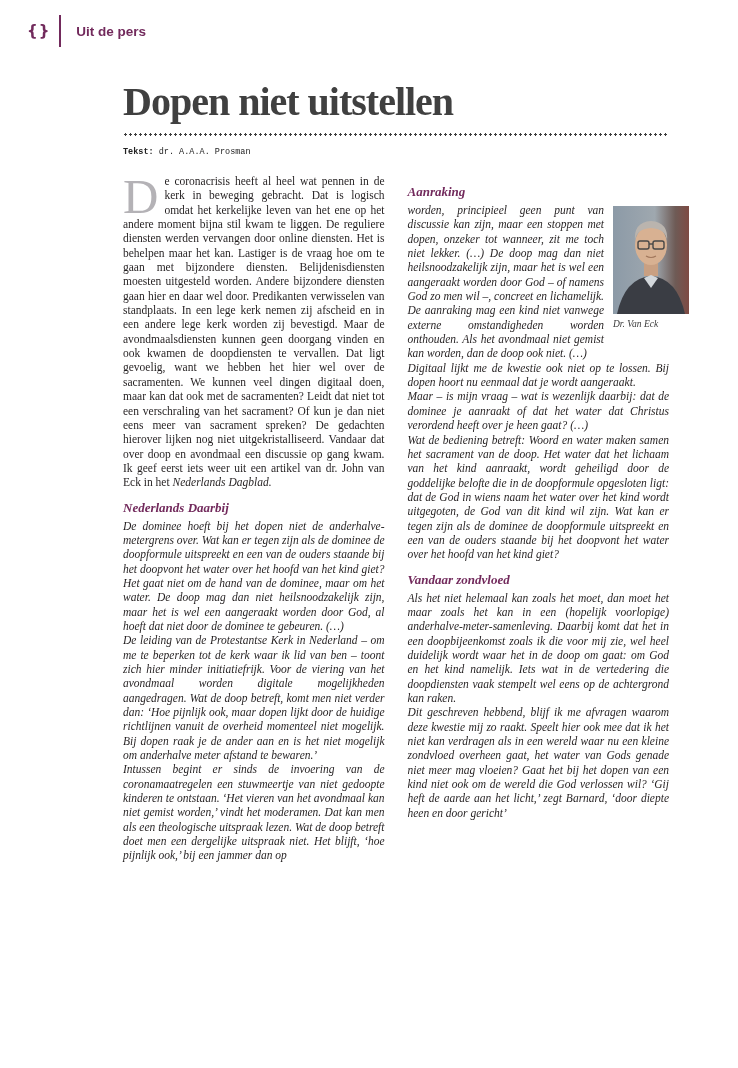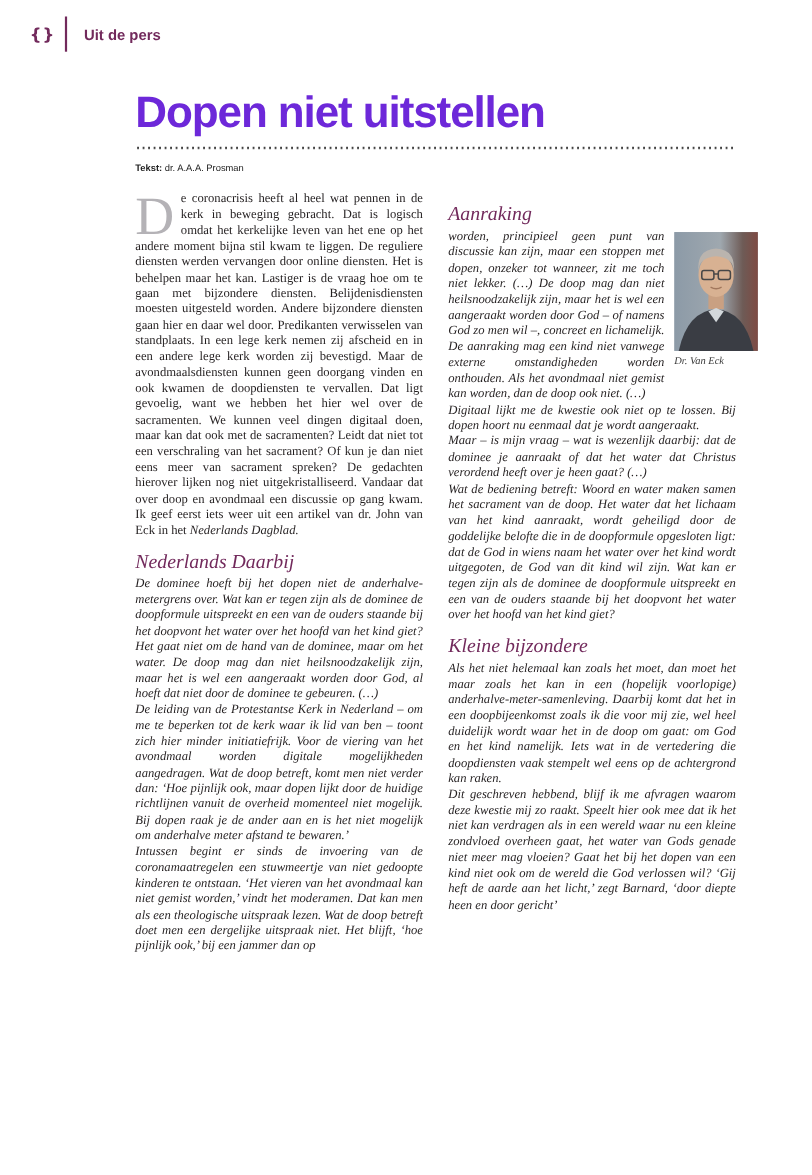"Dopen niet uitstellen" .headline { color: #6d28d9 -> #404040; font-family: Liberation Sans, sans-serif -> Liberation Serif, serif }
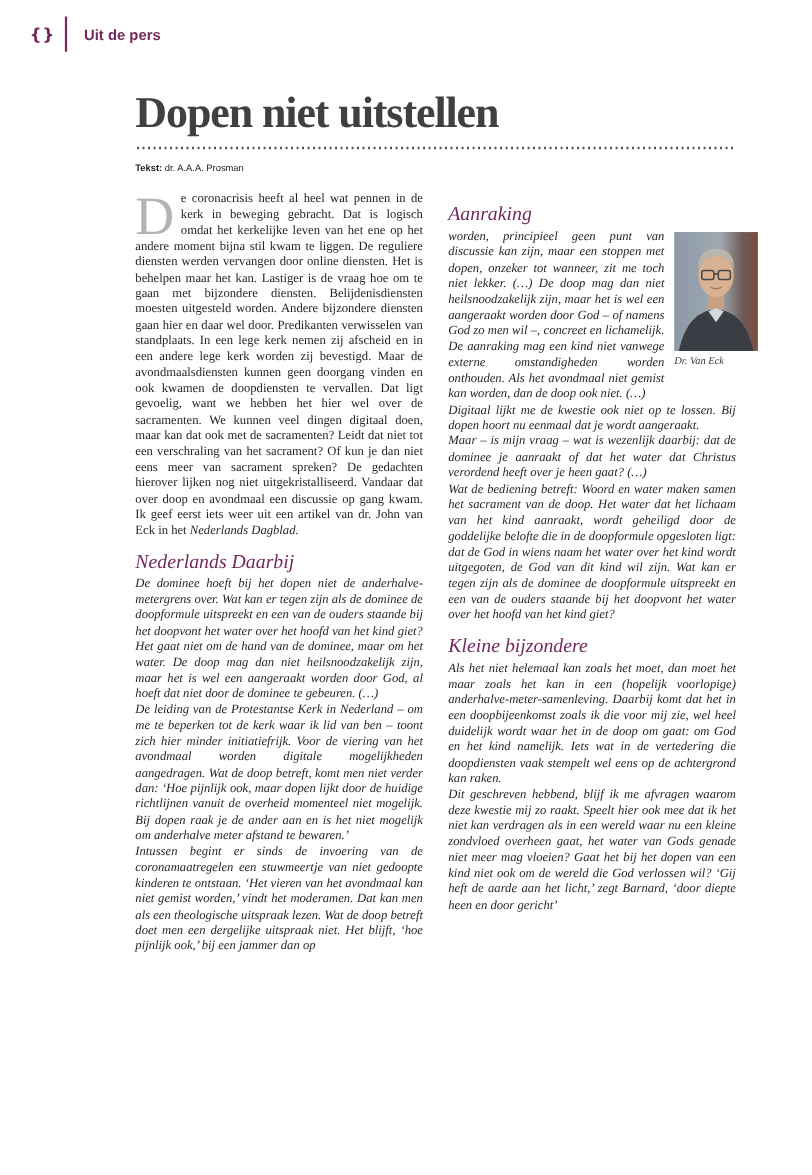"Tekst: dr. A.A.A. Prosman" .byline { font-family: Liberation Sans, sans-serif -> Liberation Mono, monospace }
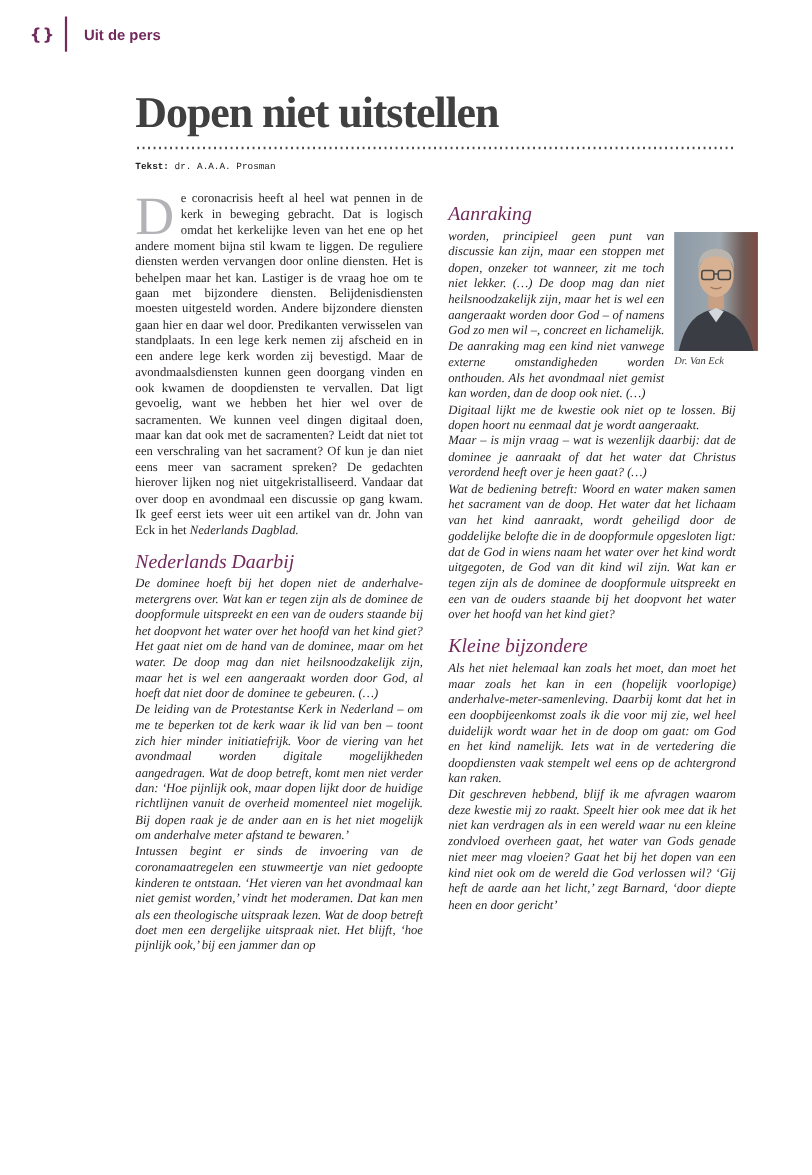"Aanraking" .subhead { font-size: 18px -> 13px; font-weight: normal -> bold }
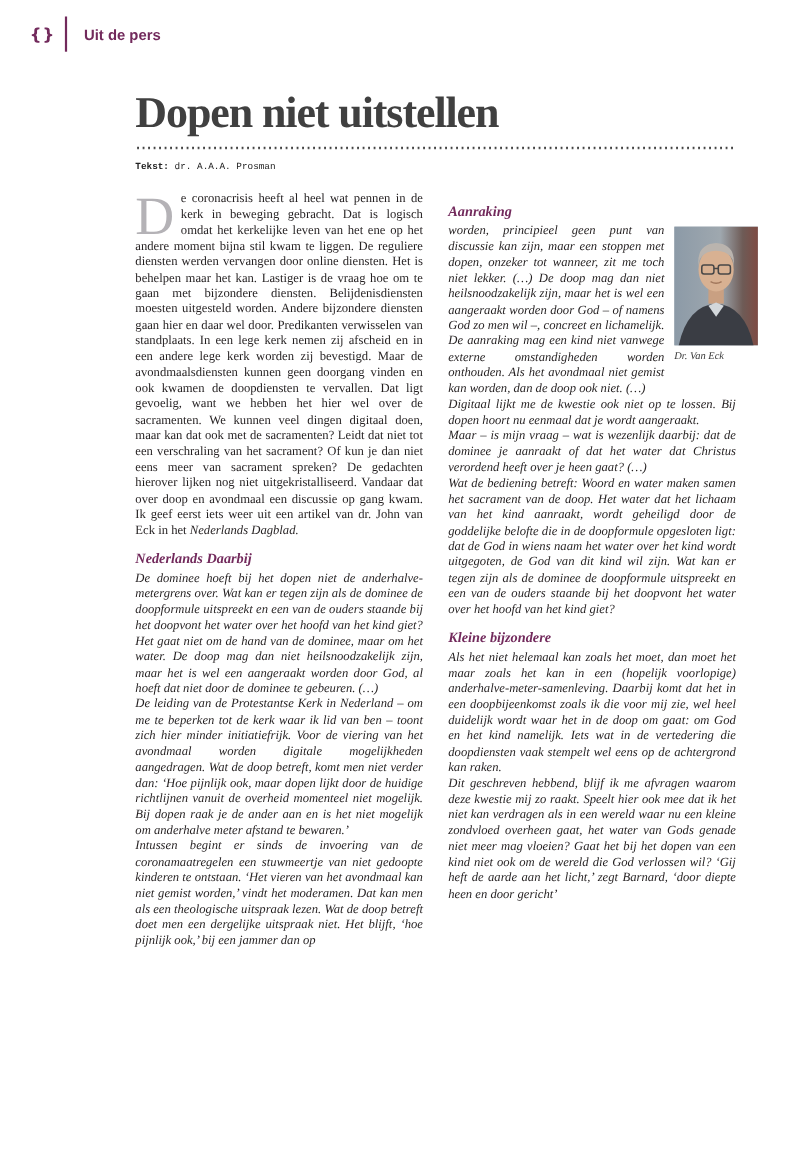"Kleine bijzondere" h3.subhead { text: Kleine bijzondere -> Vandaar zondvloed }
